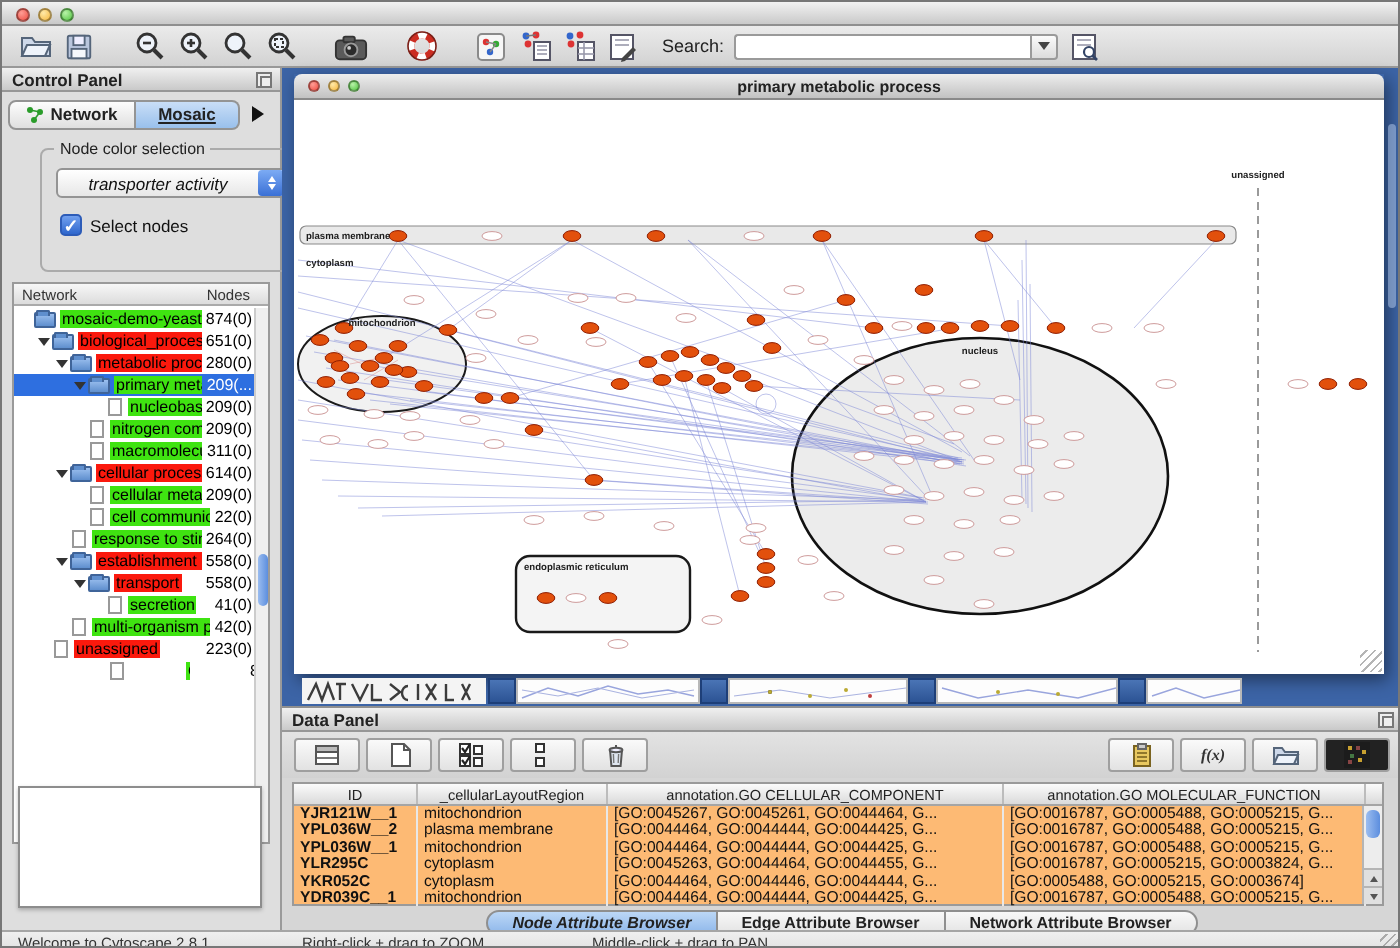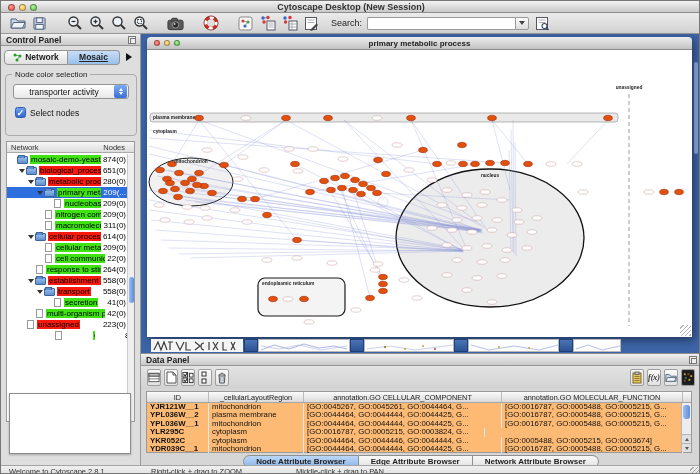"Cytoscape Desktop (New Session)" div.title { html: <div>Cytoscape Desktop (New Session)</div> -> none }
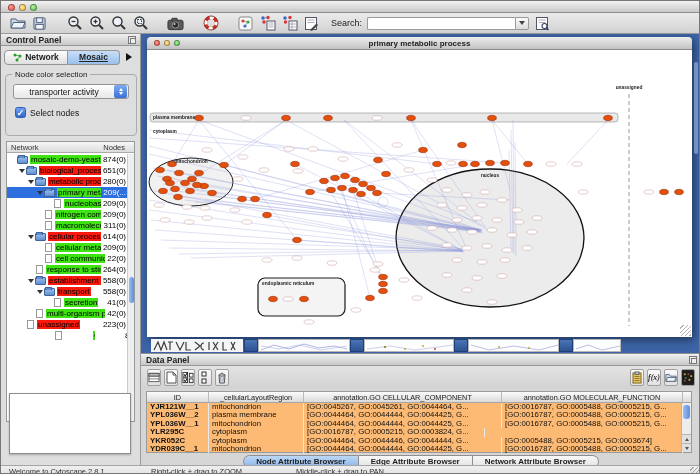"Node color selection" #groupbox { left: 4px -> 19px }
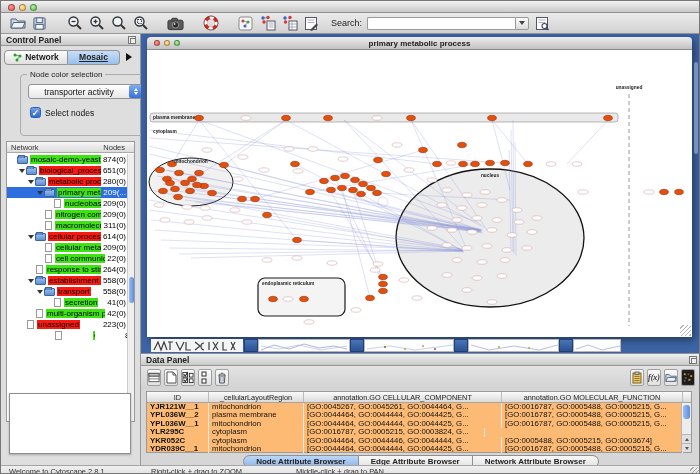"transporter activity" #dropdown .val { font-style: none -> italic }
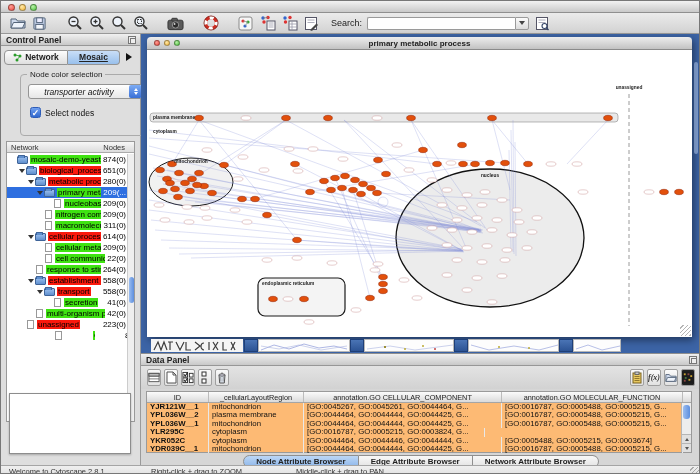"f(x)" .dpicon { width: 14px -> 33px }
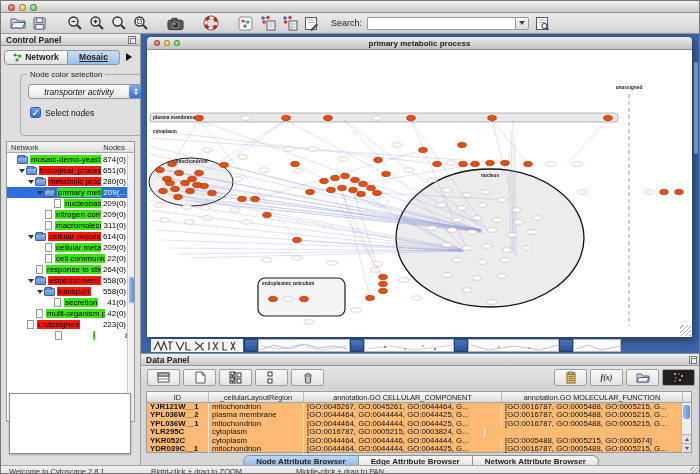"[GO:0045263, GO:0044464, GO:0044455," div.td { html: none -> <div>[GO:0045263, GO:0044464, GO:0044455, G...</div> }
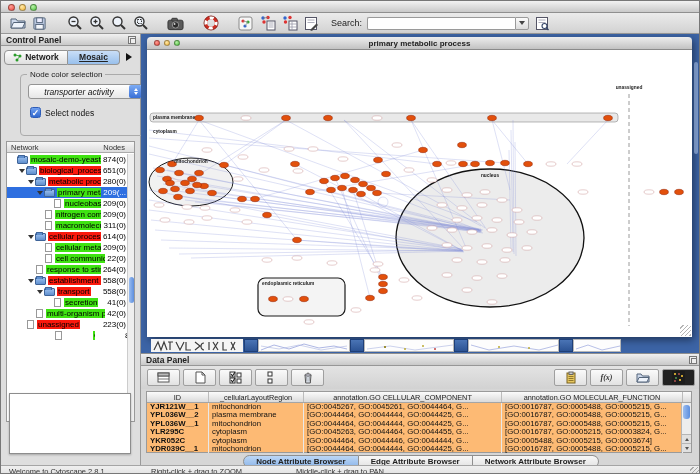"Node Attribute Browser" .dp-tab:first-child { font-style: none -> italic }
